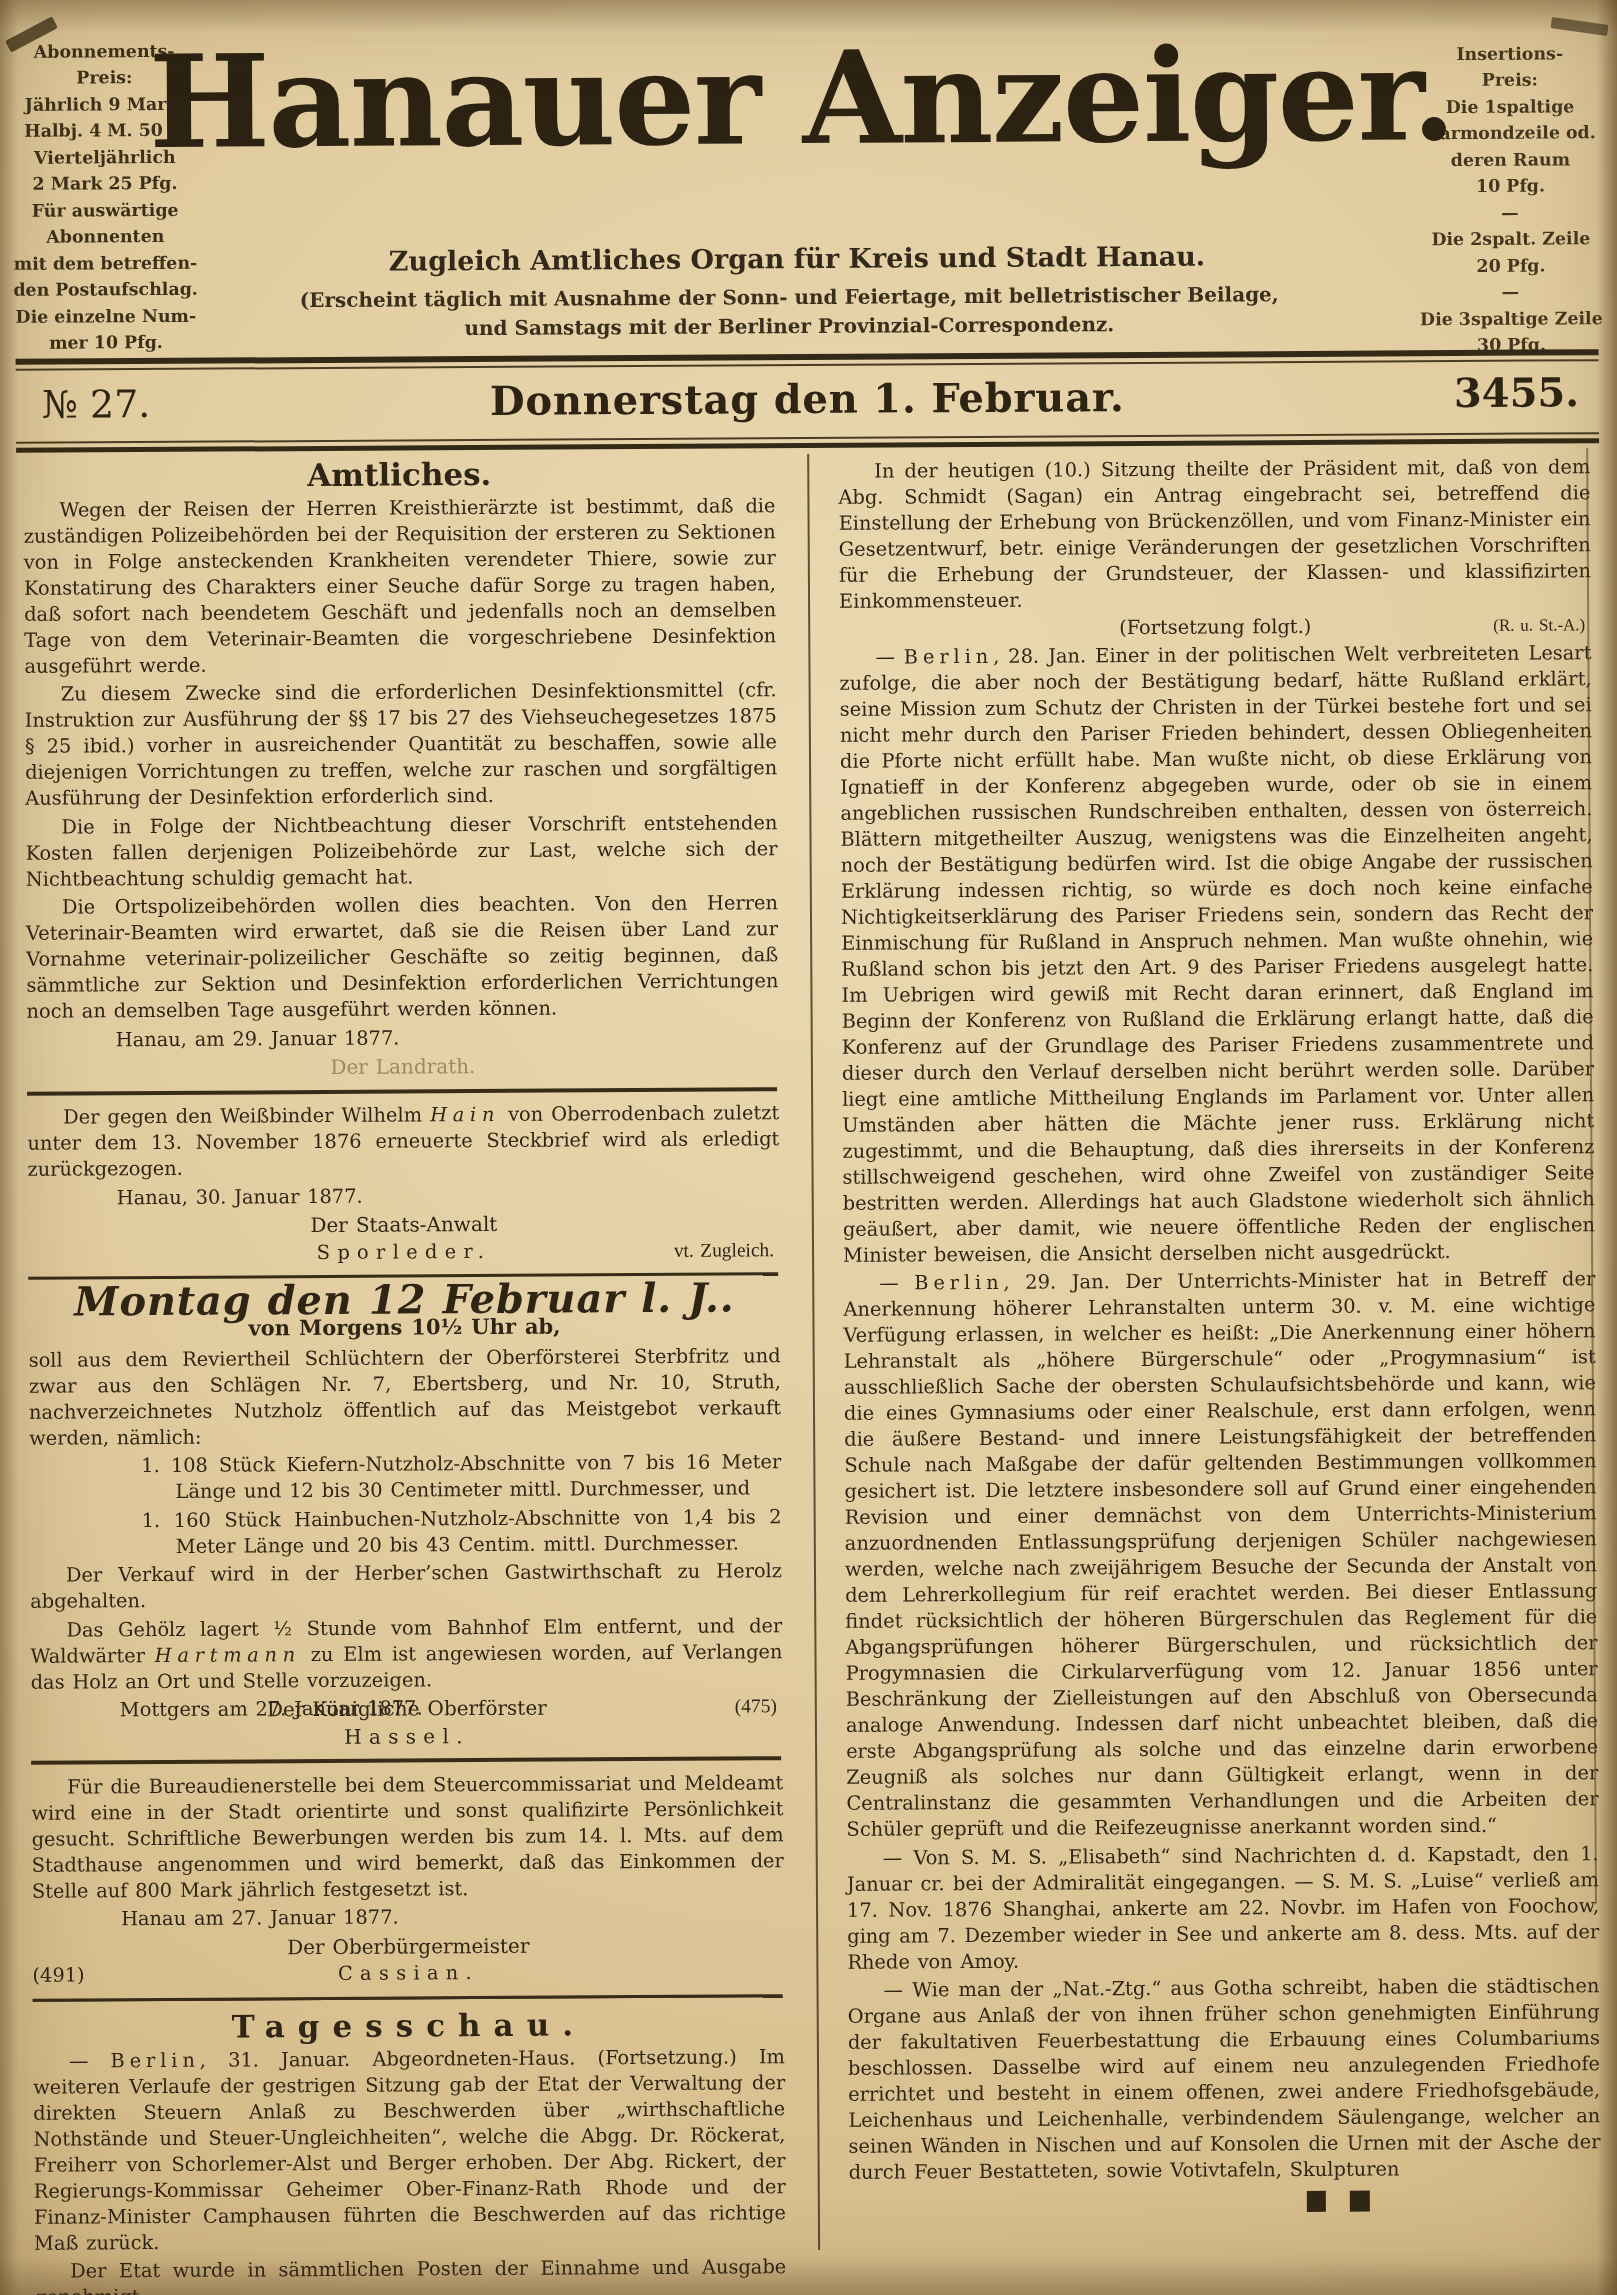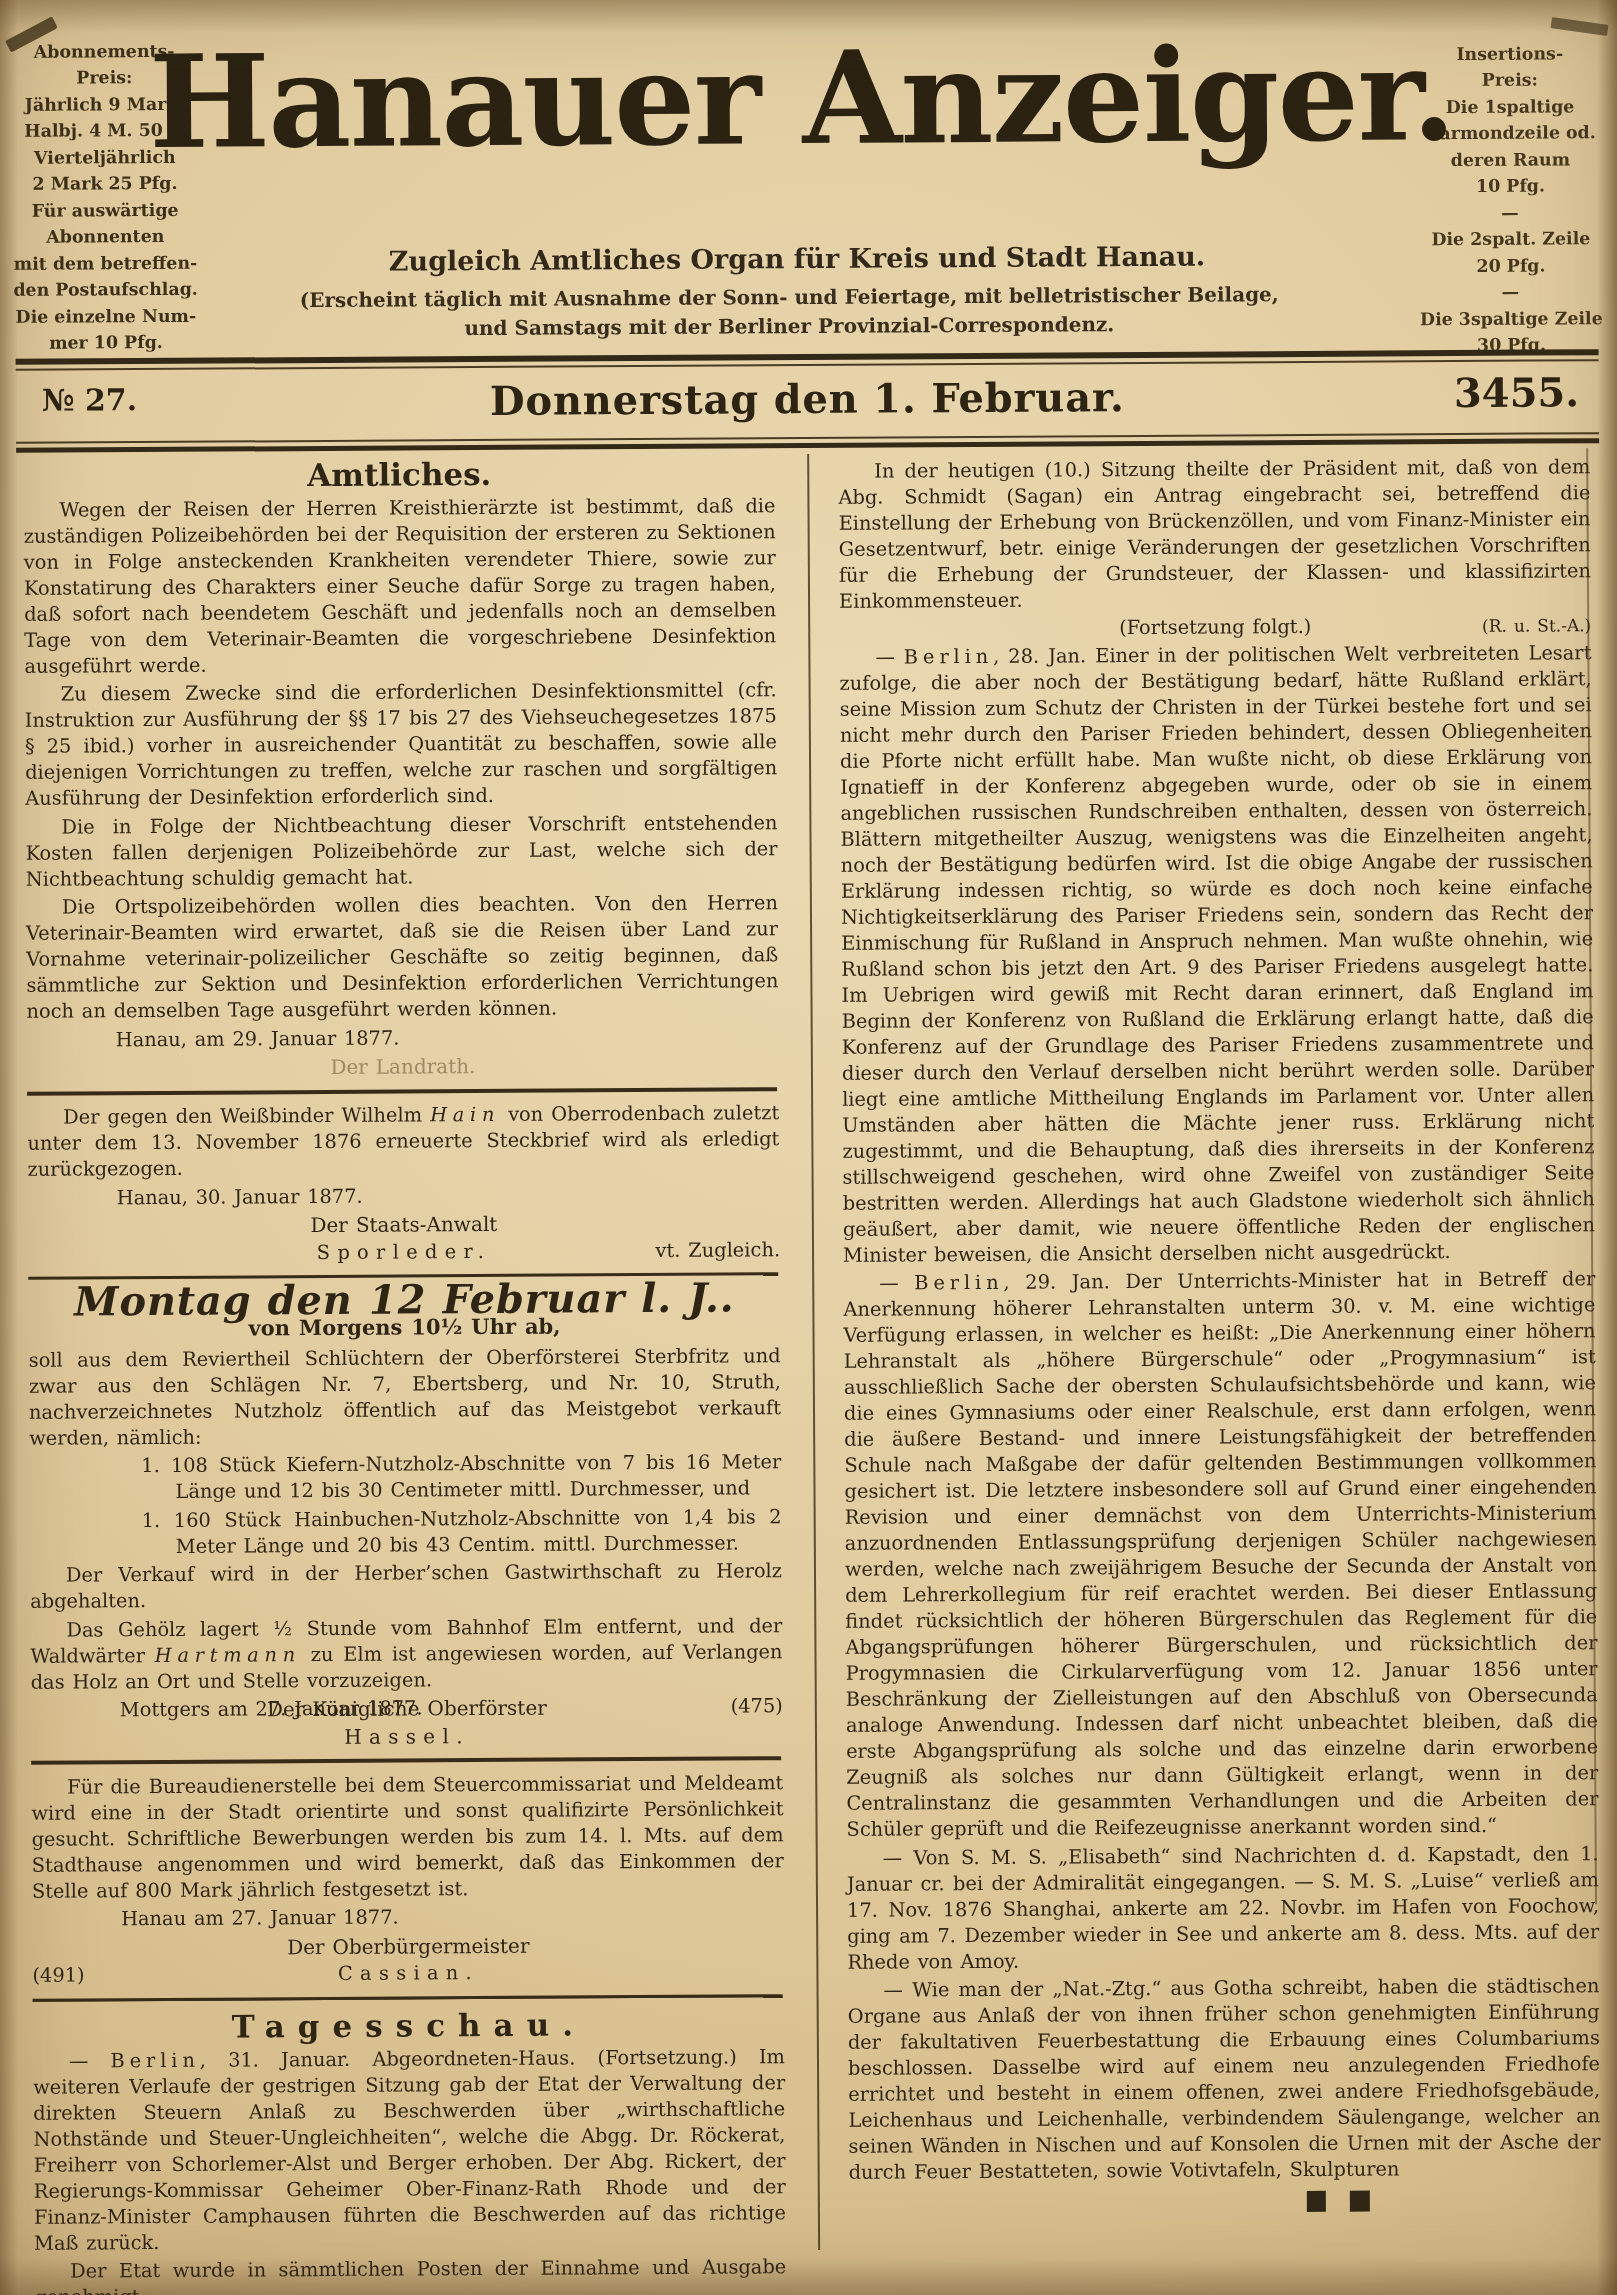"№ 27." .issue { font-size: 30px -> 38px; font-weight: bold -> normal }
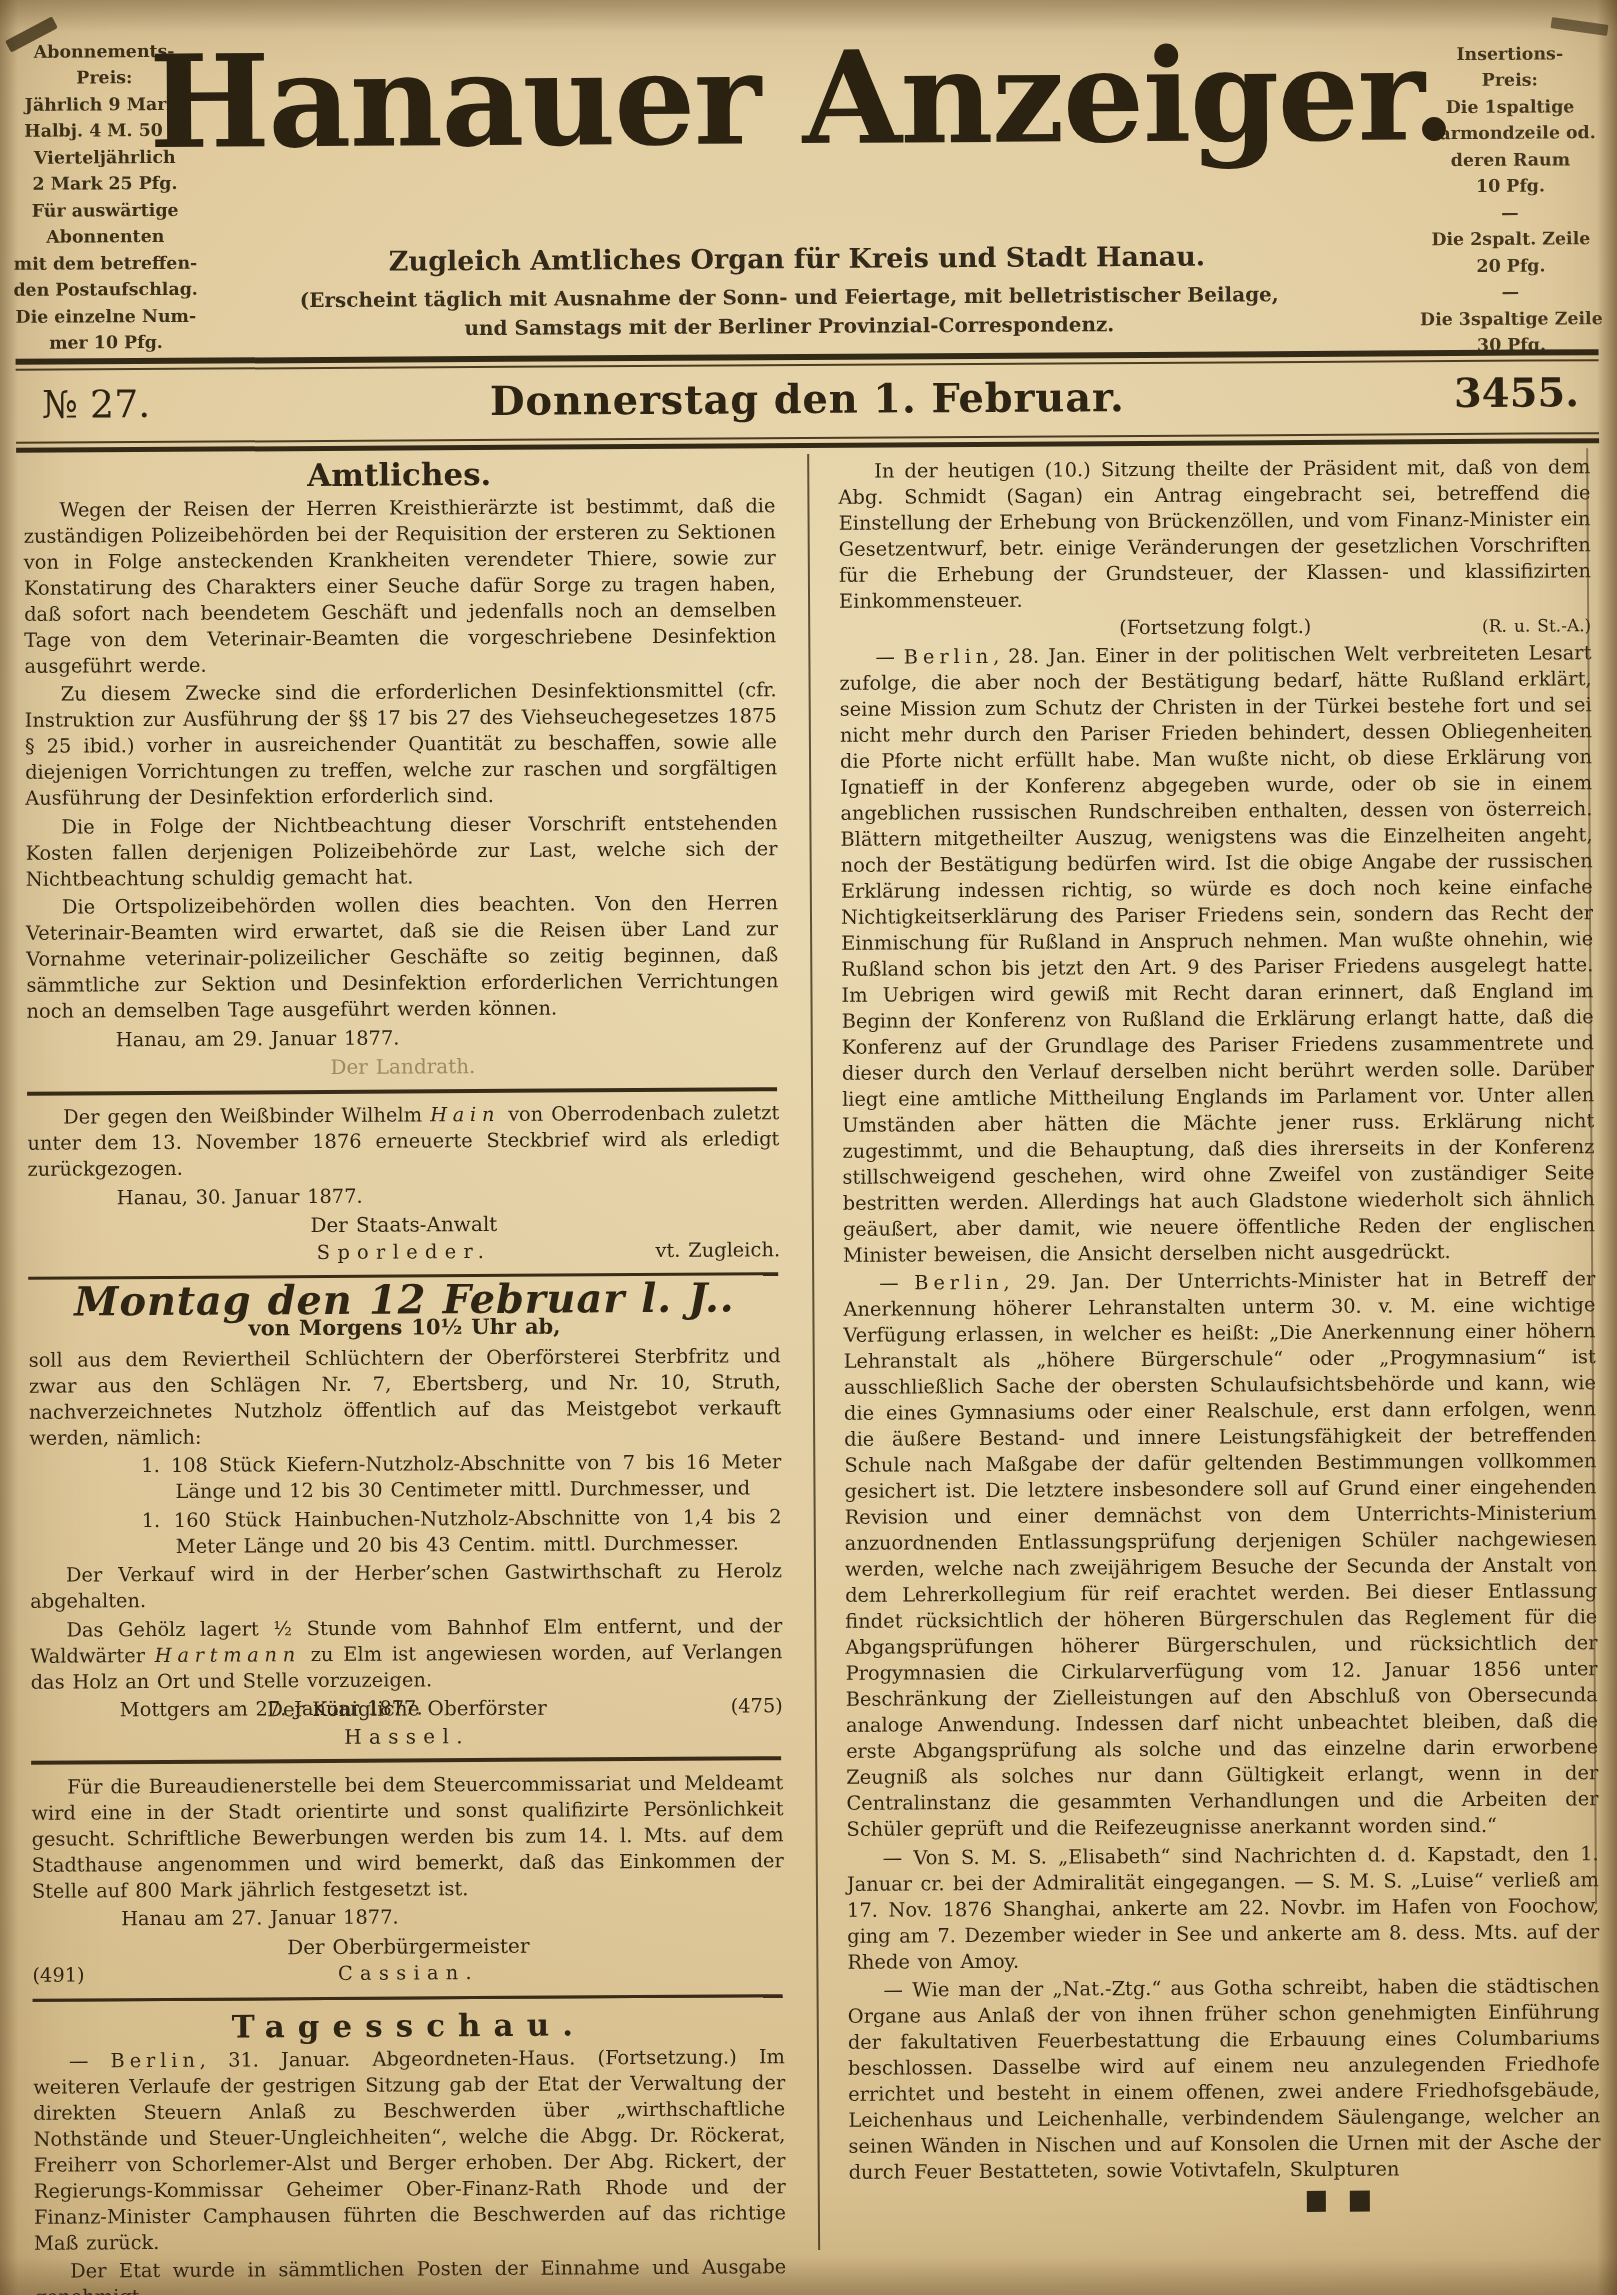"(R. u. St.-A.)" .row .rgt { font-family: none -> Liberation Serif, serif; right: 0 -> 6px }
